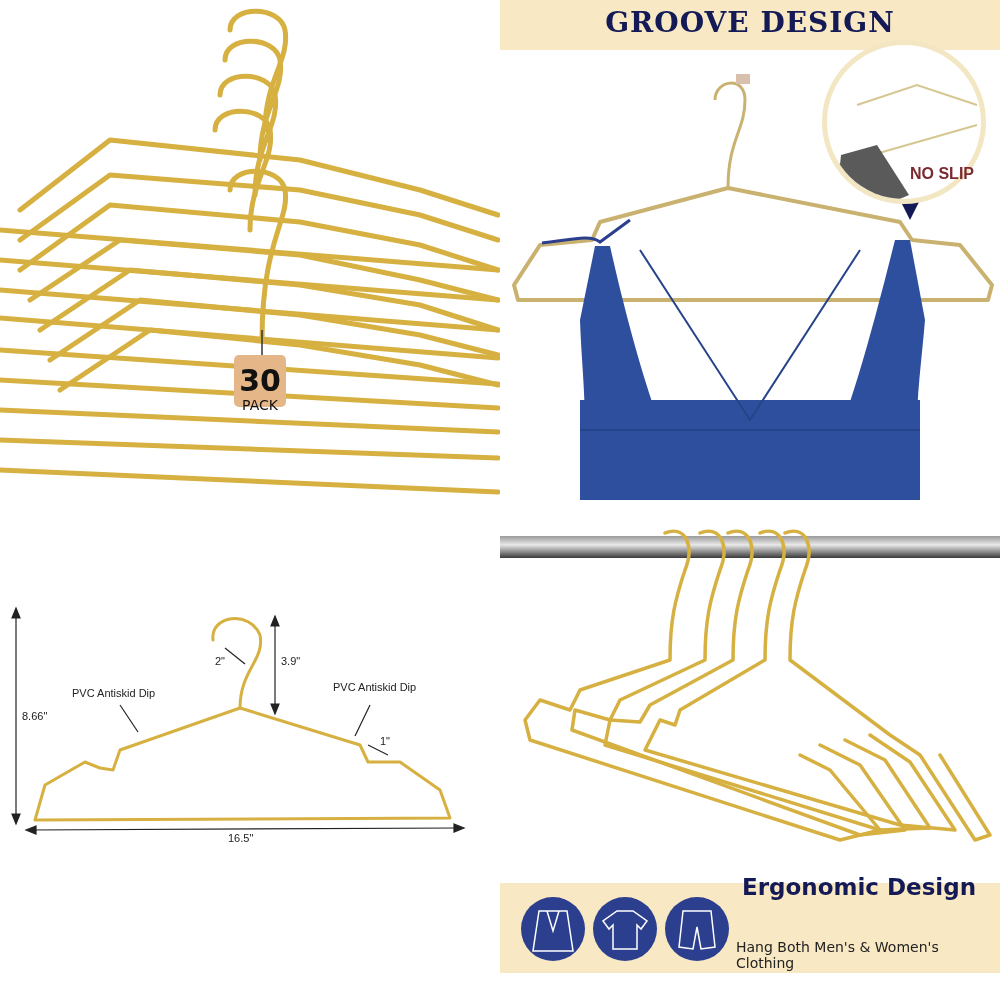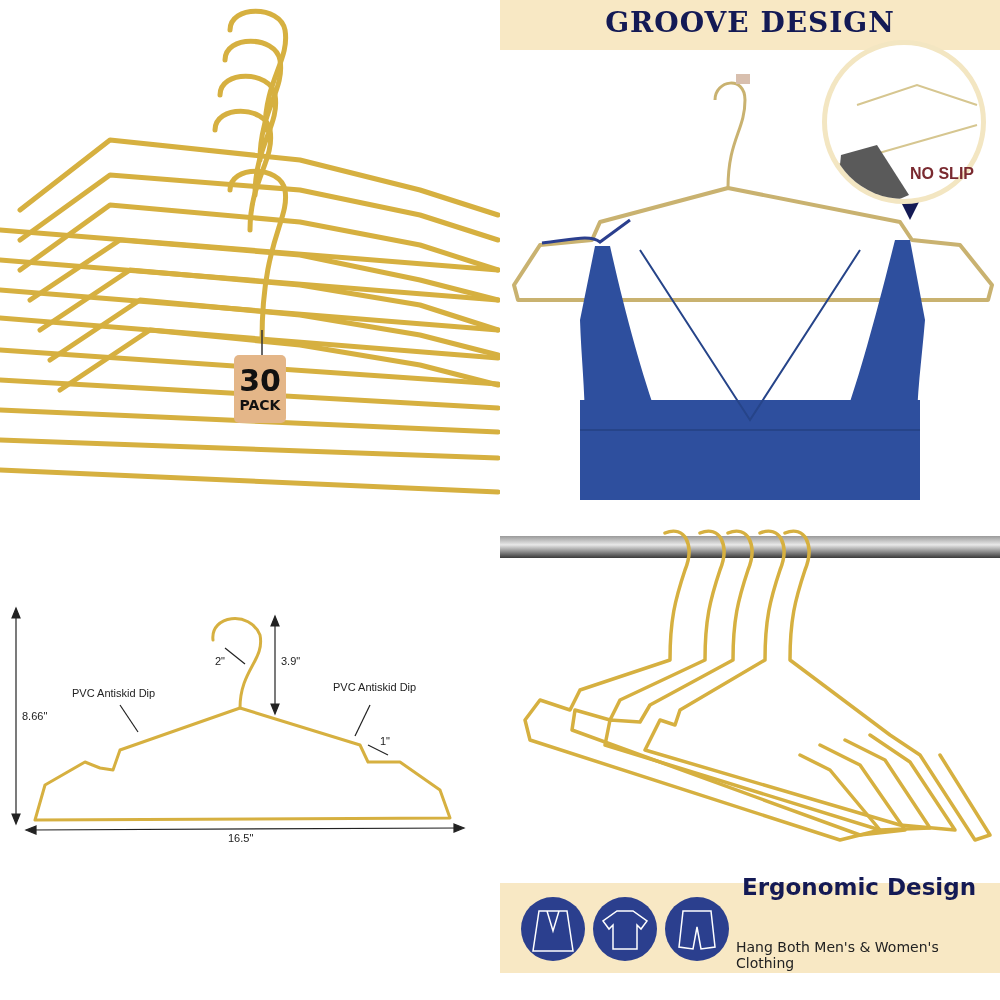"30" .tag { height: 68px -> 52px }
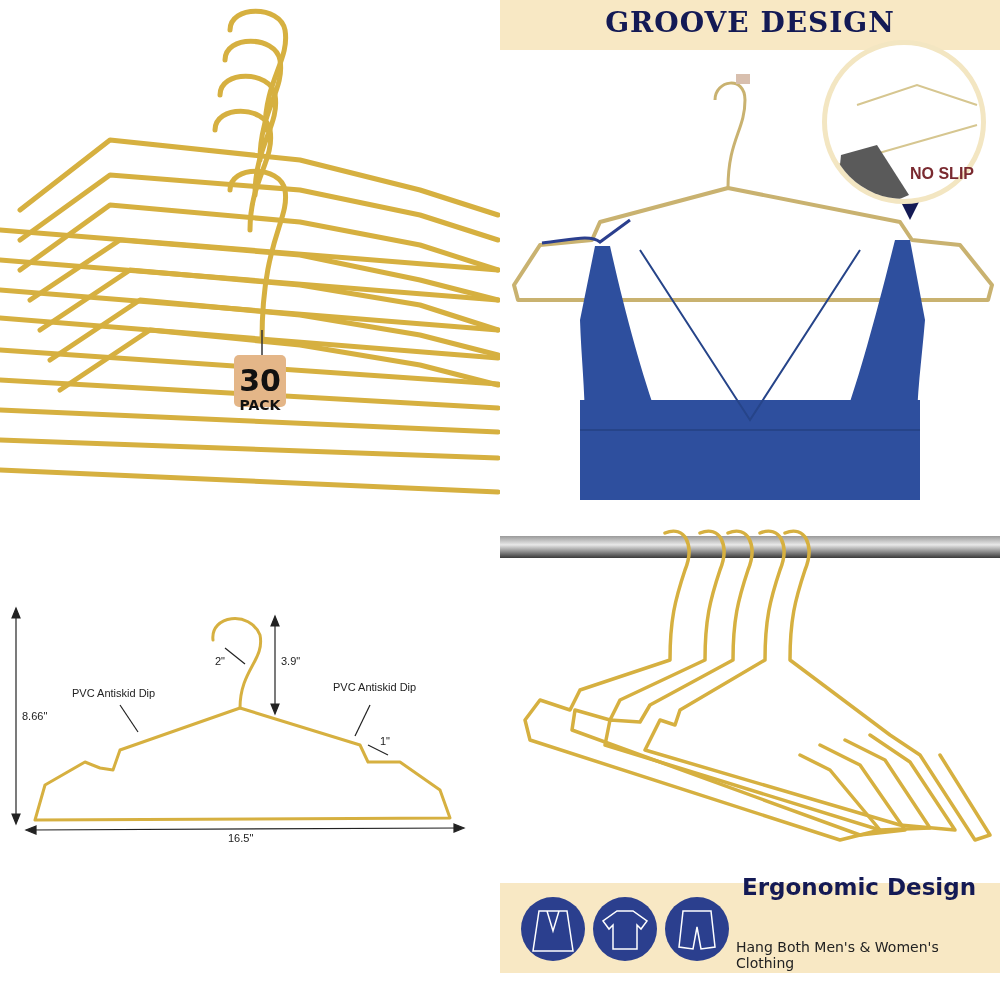"PACK" .tag .p { font-weight: bold -> normal }
